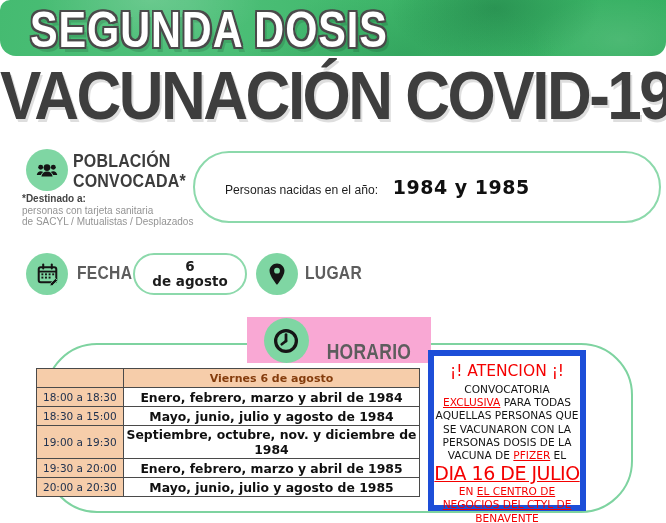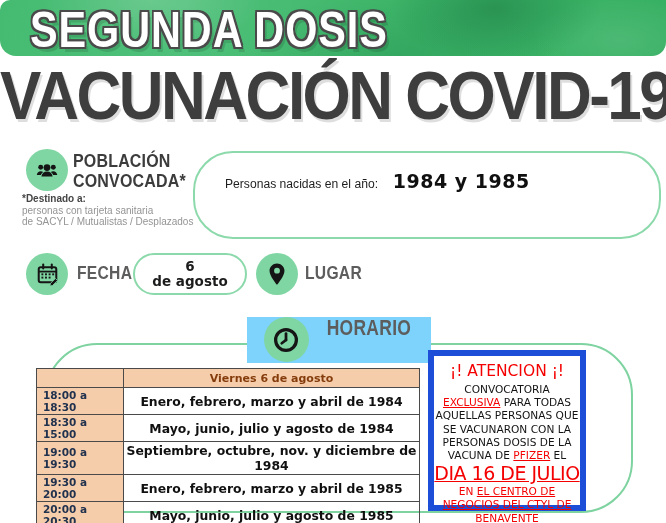"Personas nacidas en el año:" .box-nacidos { height: 88px -> 72px; padding: 17px 0 0 30px -> 23px 0 0 30px }
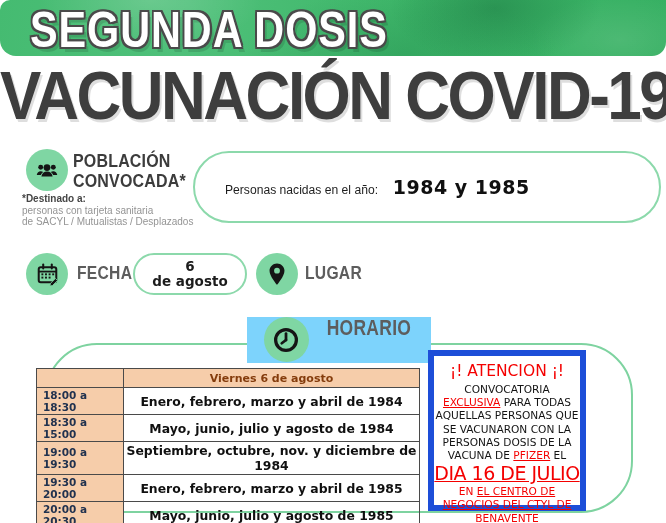"HORARIO" .horario-label { align-items: flex-start -> flex-end; background: #7dd3fc -> #f9a8d4 }
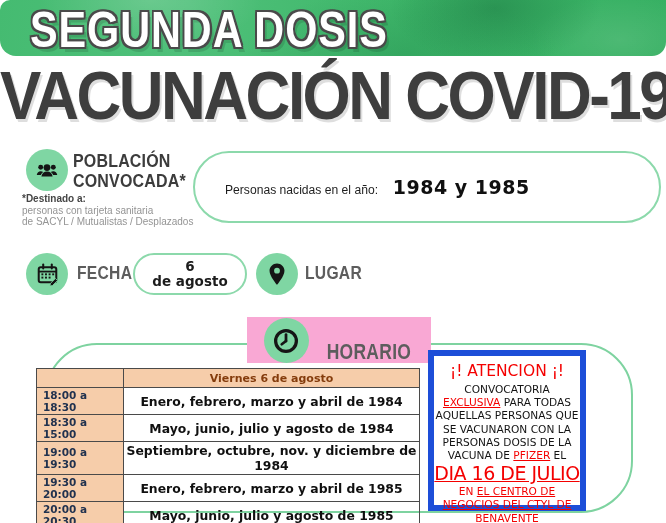"18:00 a 18:30" td.time { font-weight: 700 -> 400 }
